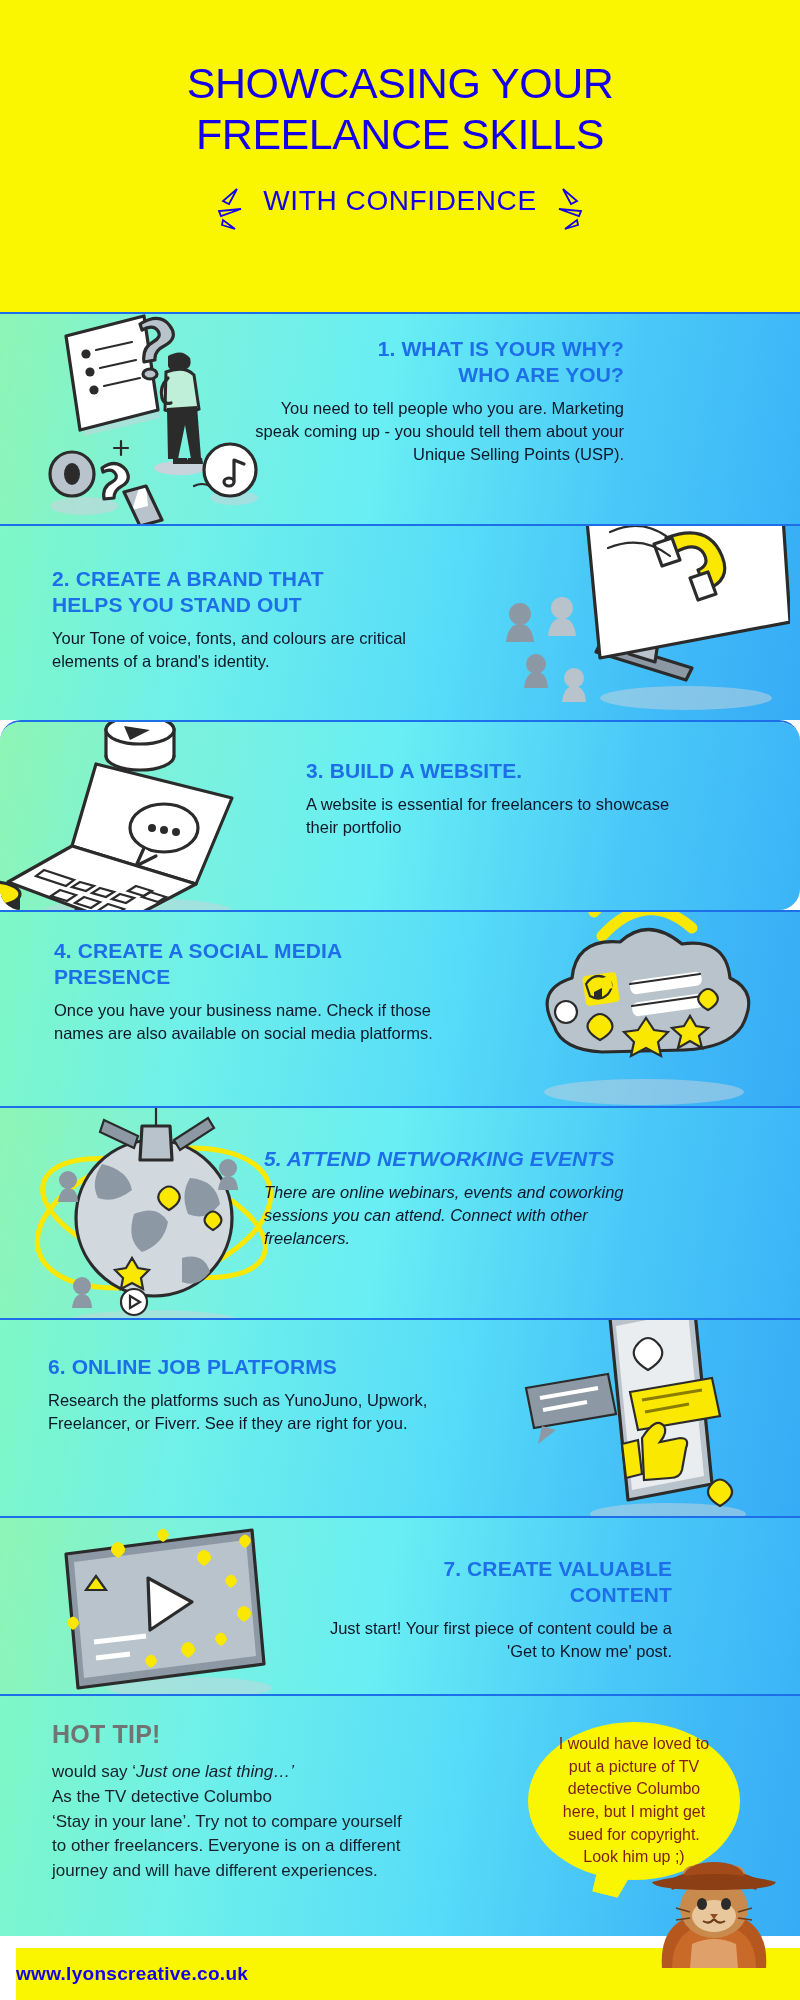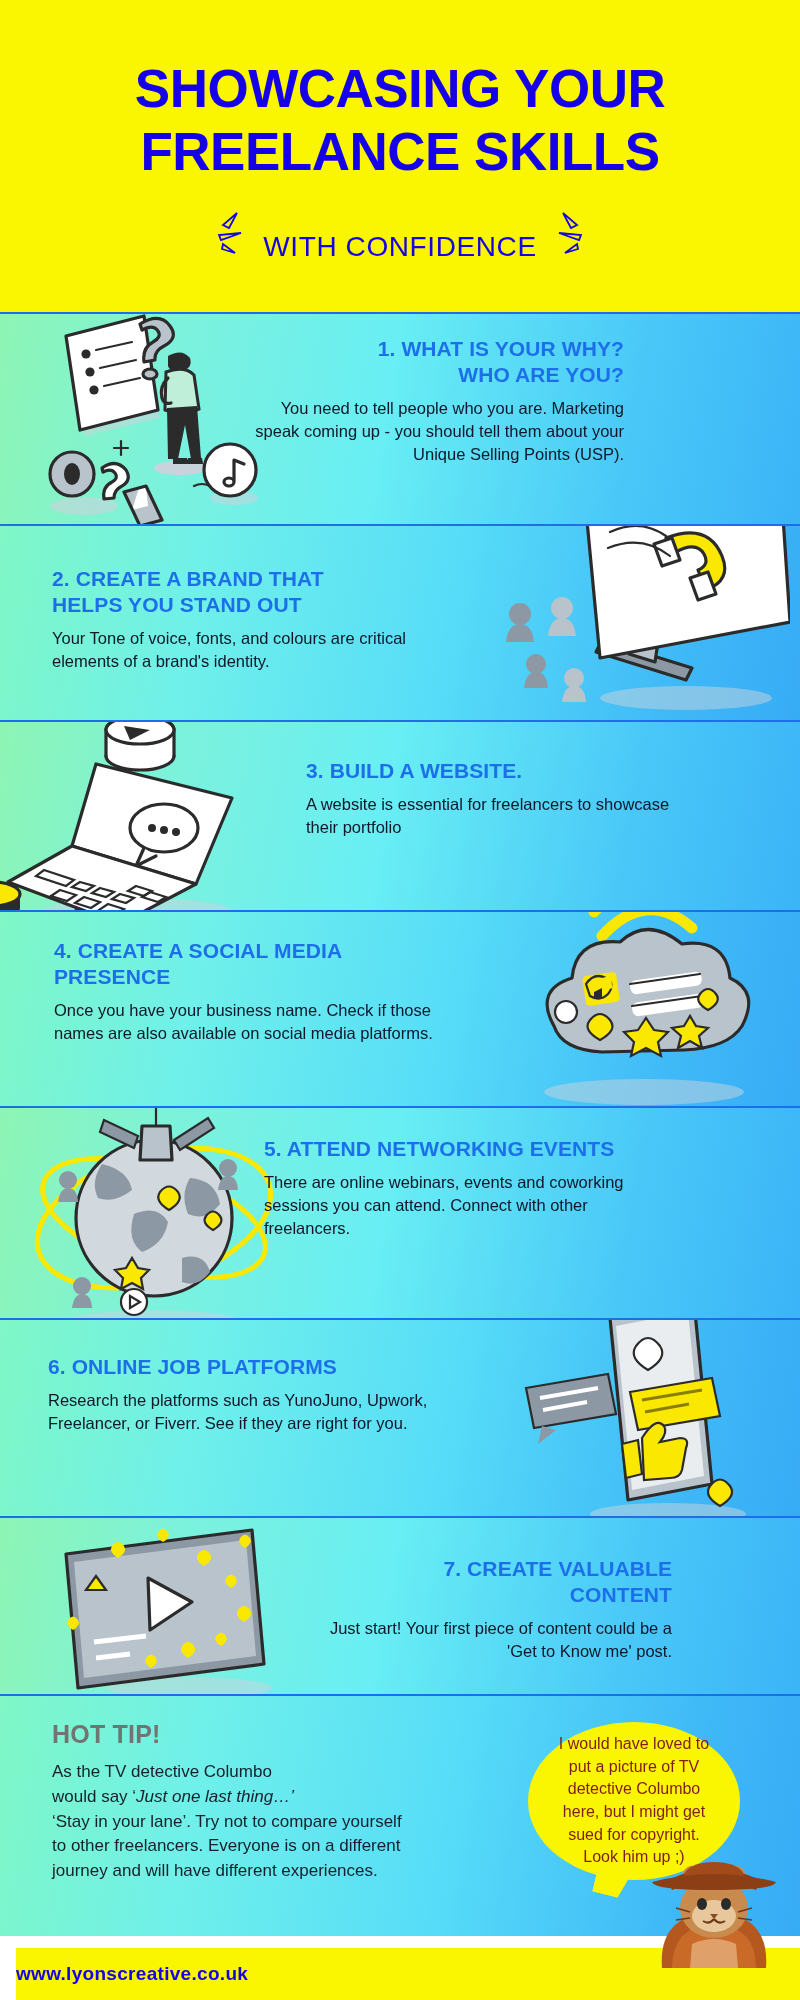"SHOWCASING YOUR" .title { font-size: 53px -> 43px; font-weight: bold -> normal }
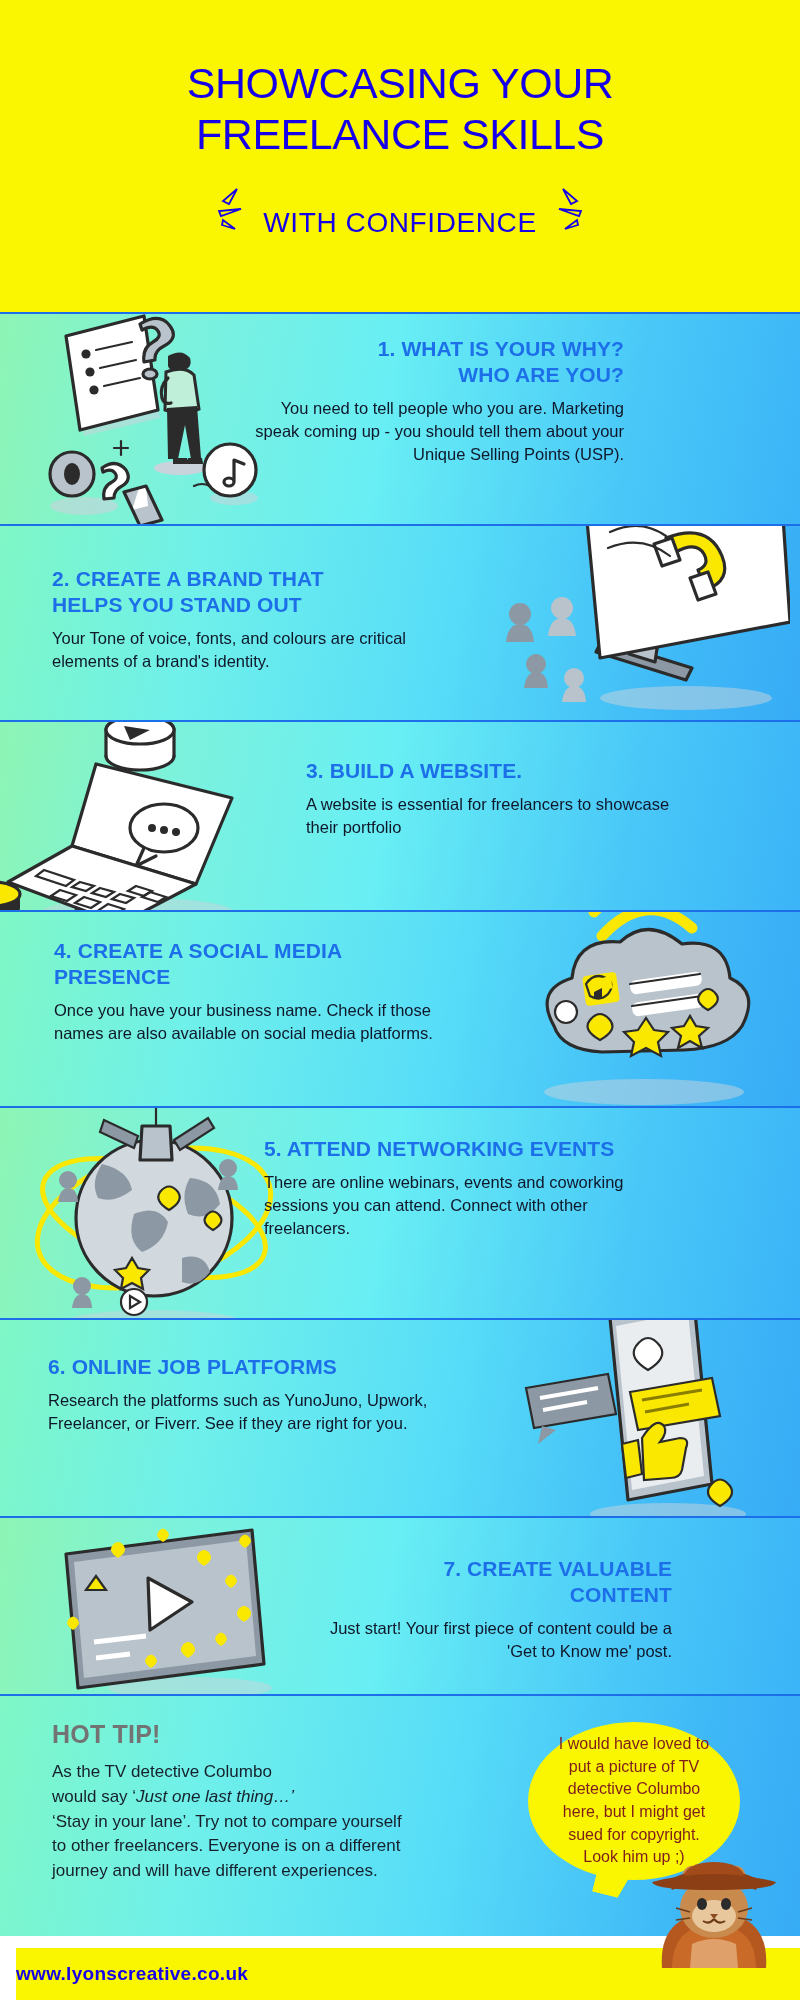"WITH CONFIDENCE" .subtitle-row { align-items: flex-end -> flex-start }
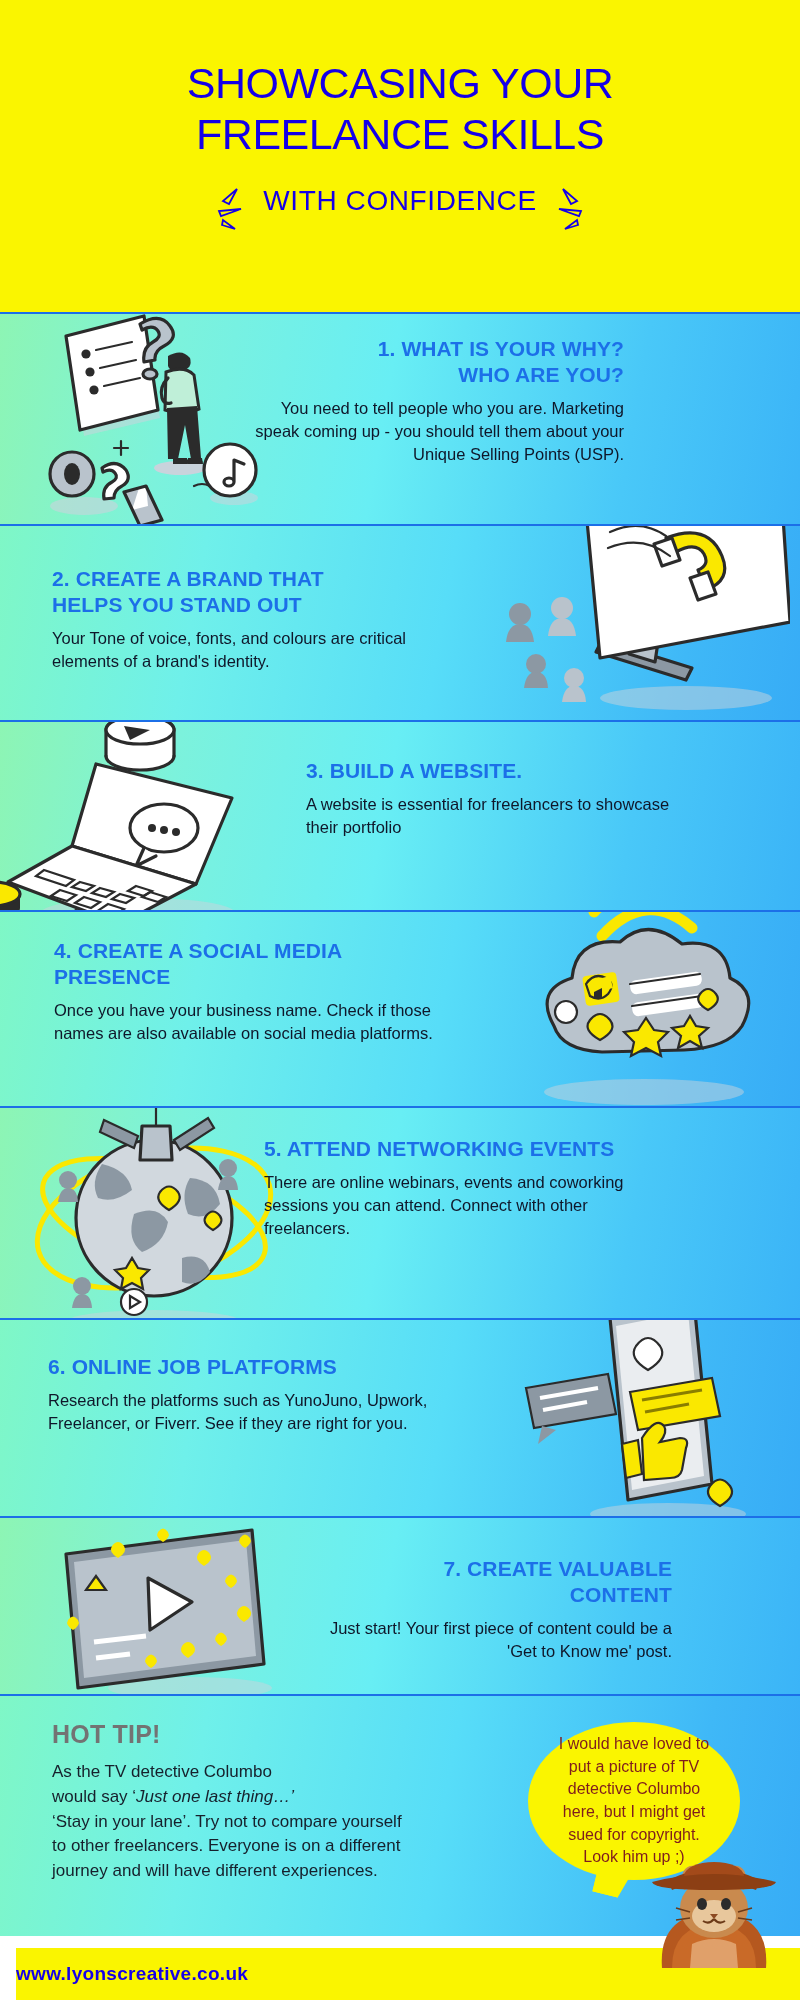"3. BUILD A WEBSITE." div.band { border-radius: none -> 21px }
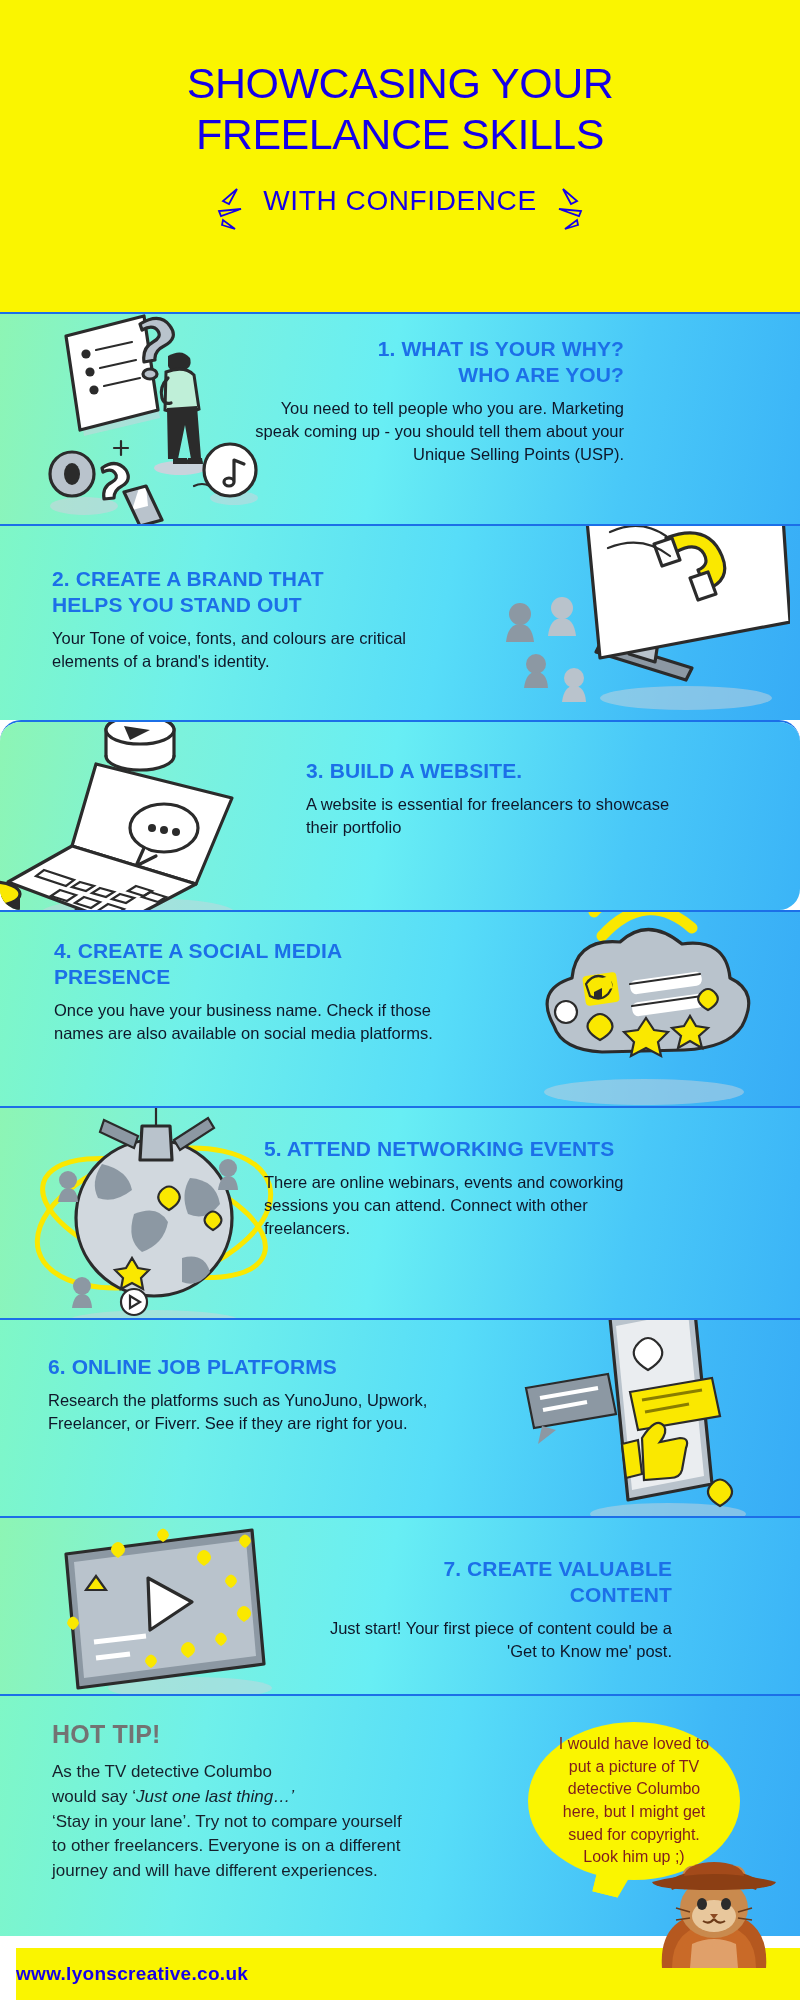"5. ATTEND NETWORKING EVENTS" div.copy { font-style: none -> italic; top: 28px -> 38px }
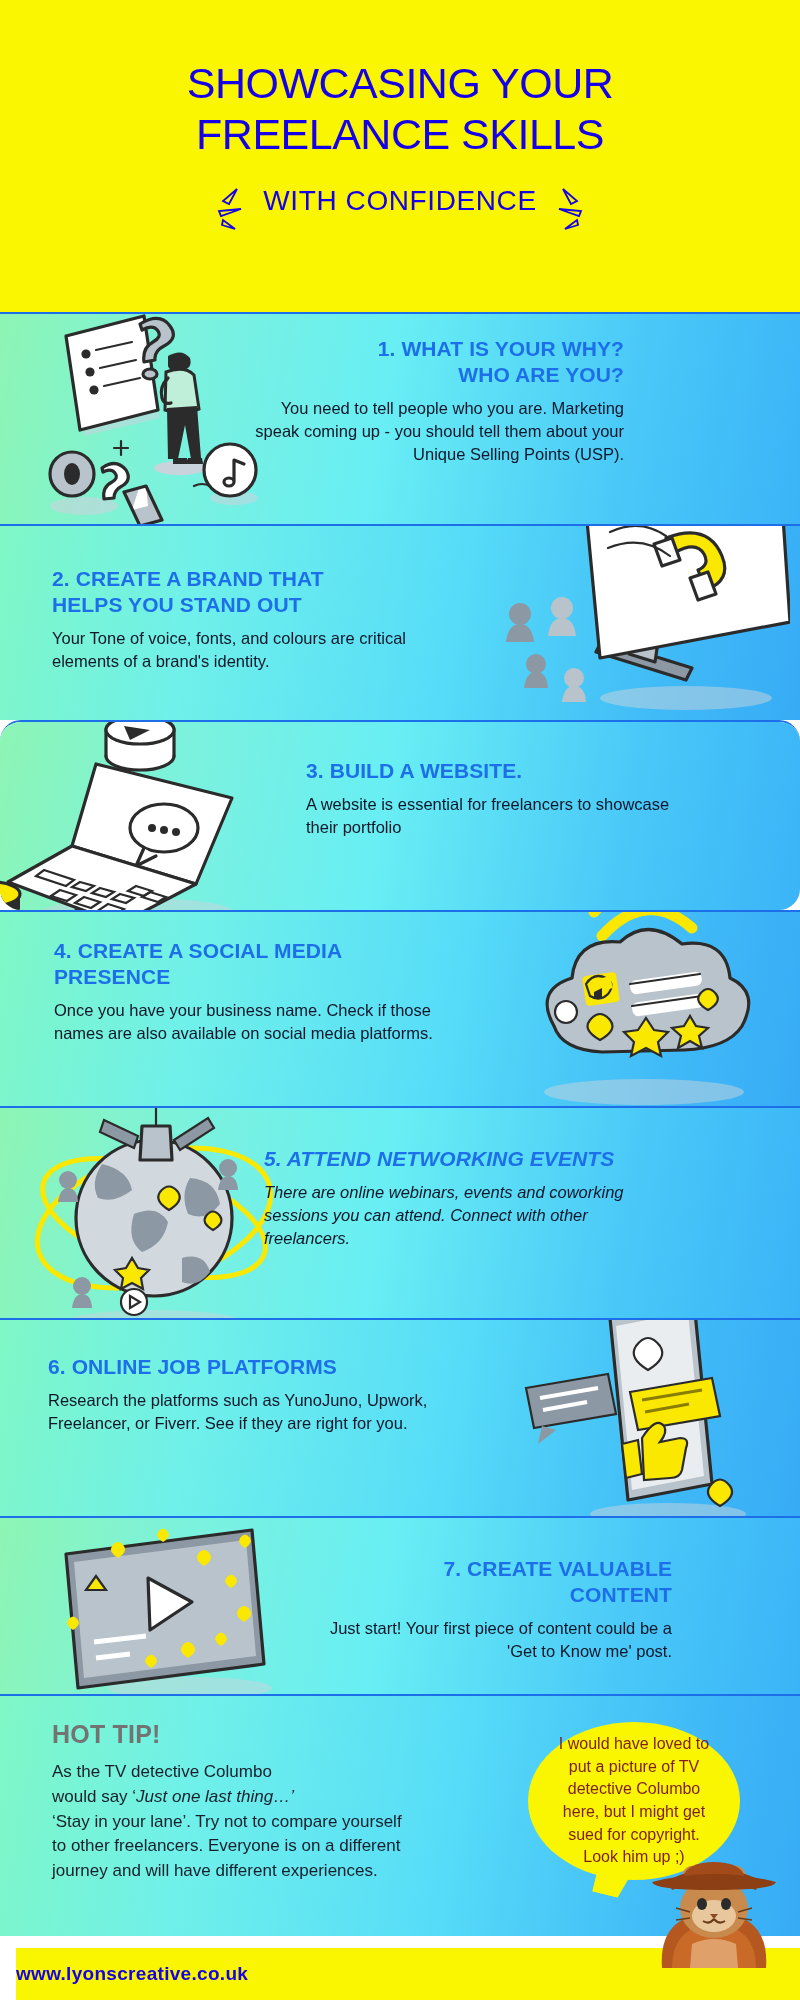"As the TV detective Columbo" div { order: before "would say ‘Just one last" -> after "would say ‘Just one last" }
